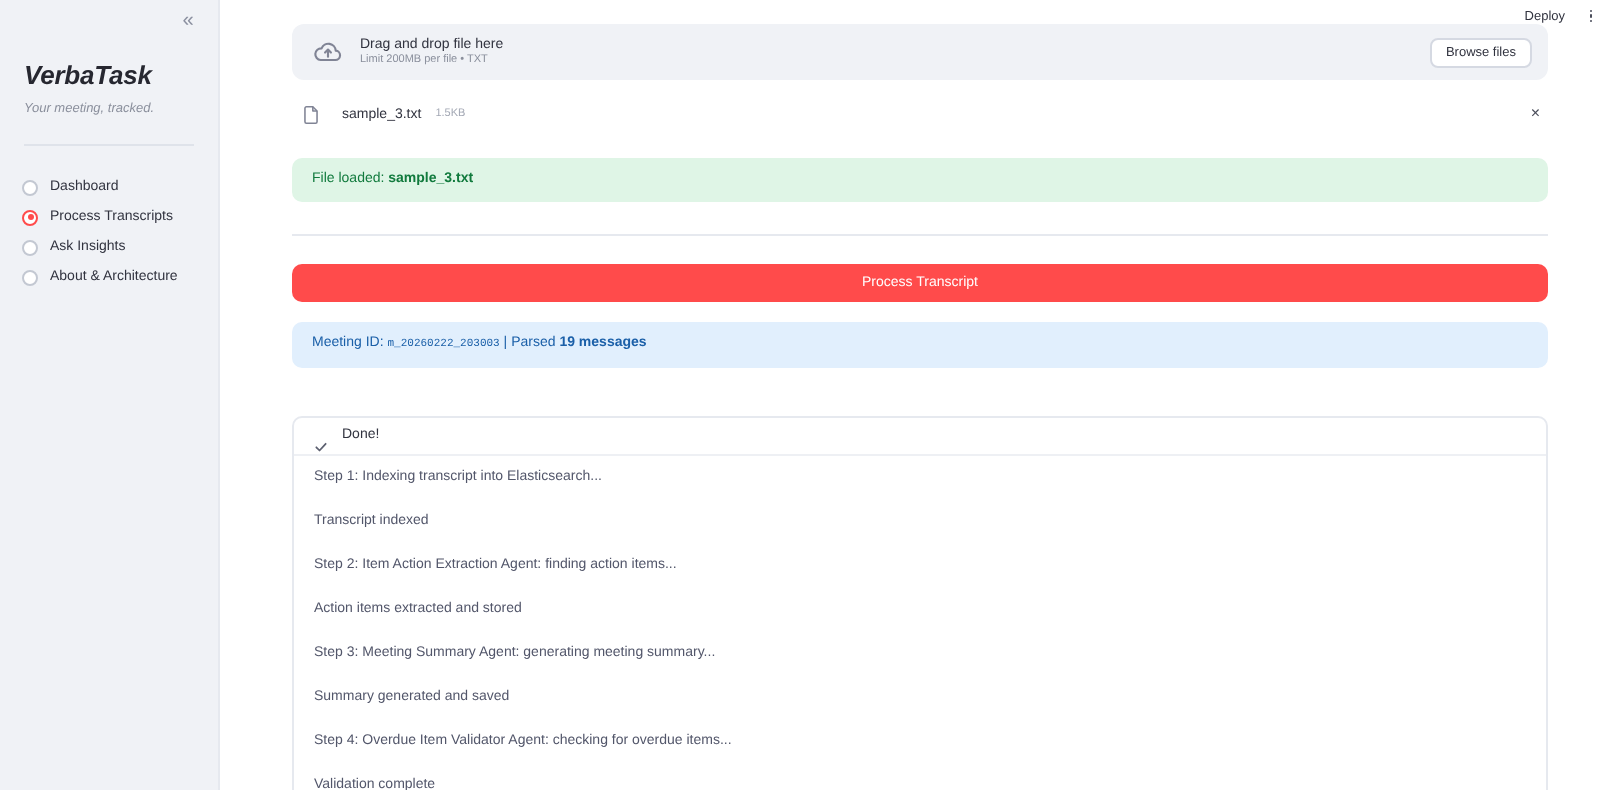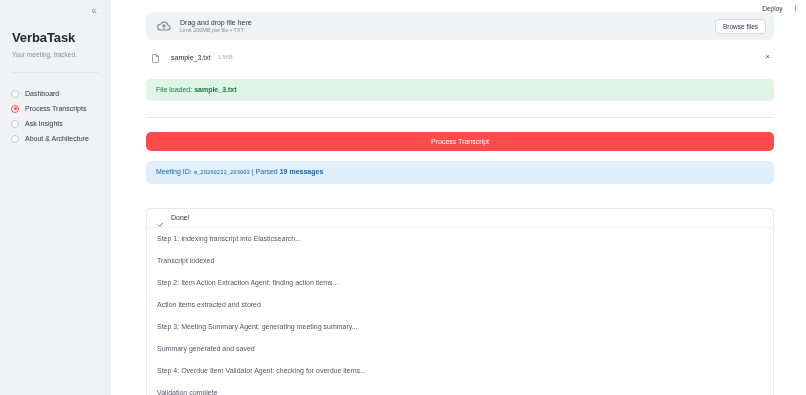"VerbaTask" .brand { font-style: none -> italic }
